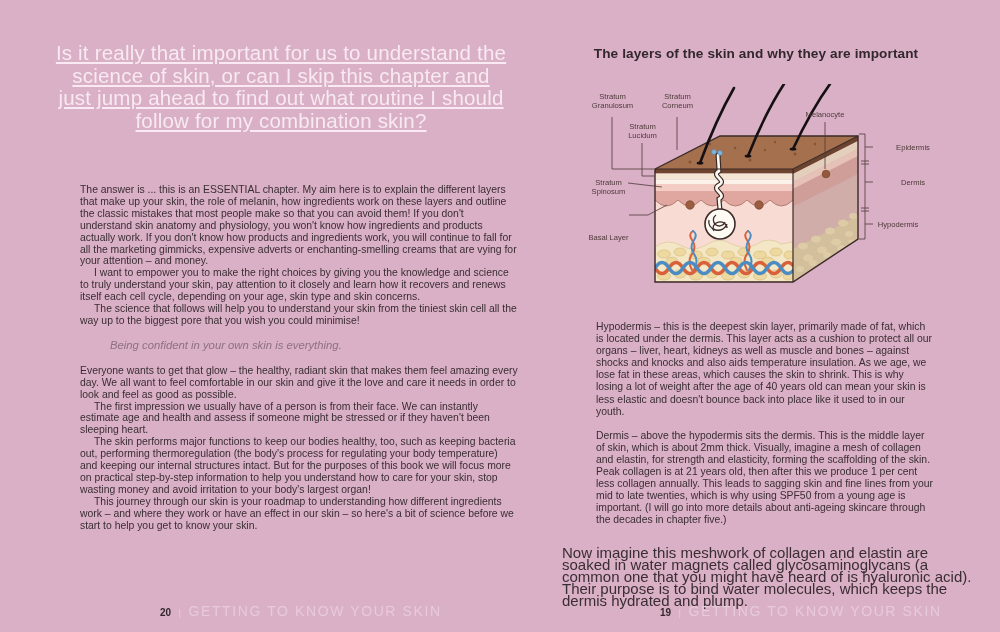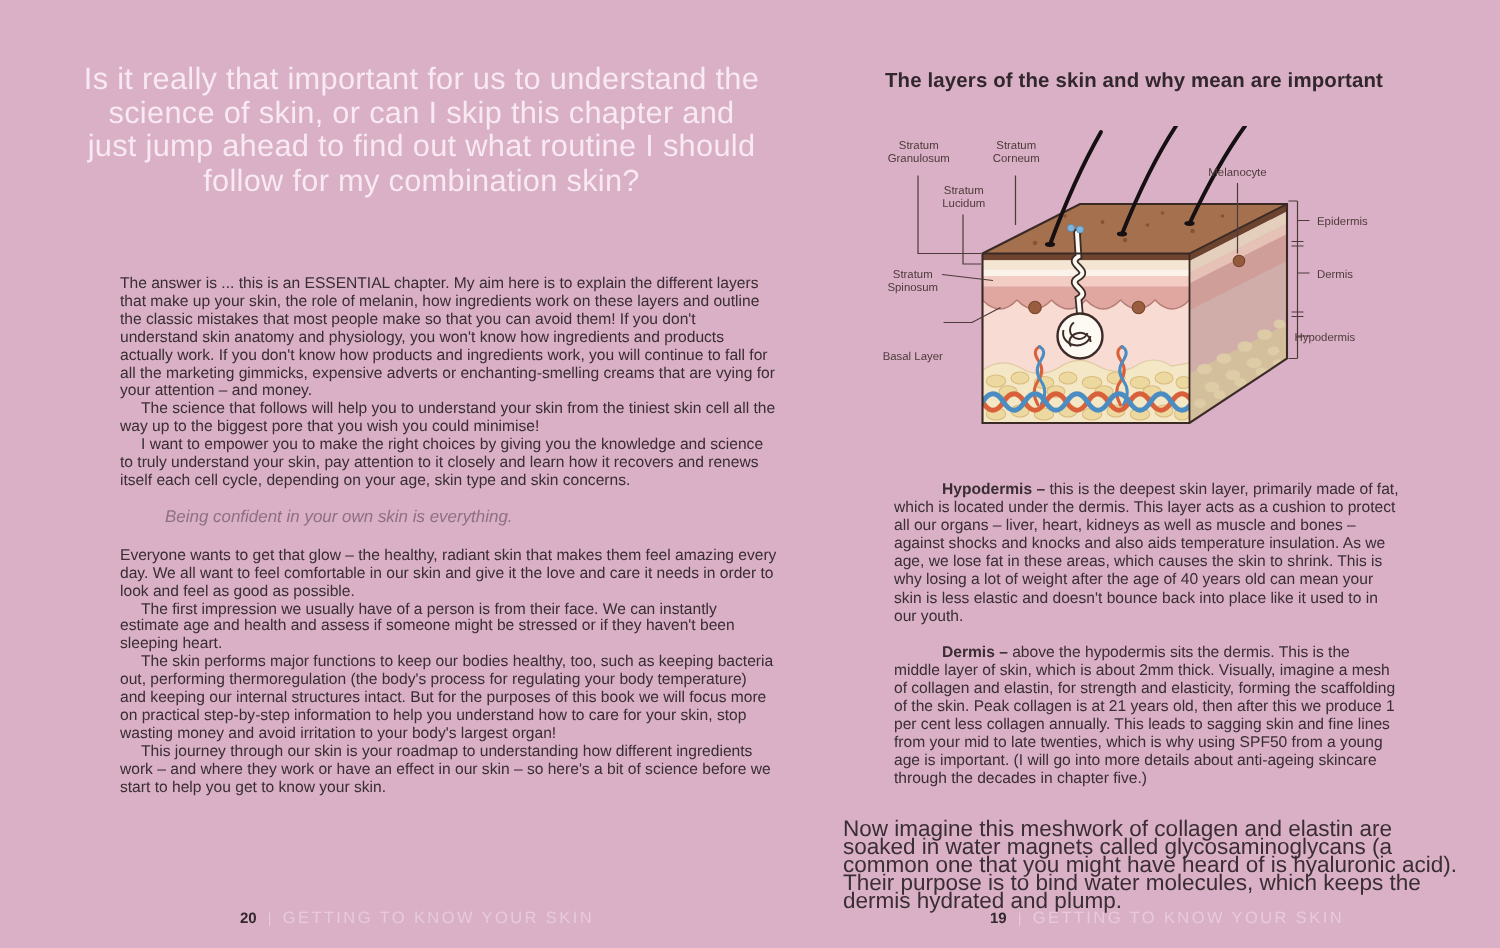"Is it really that important" .lp-title { text-decoration: none -> underline }
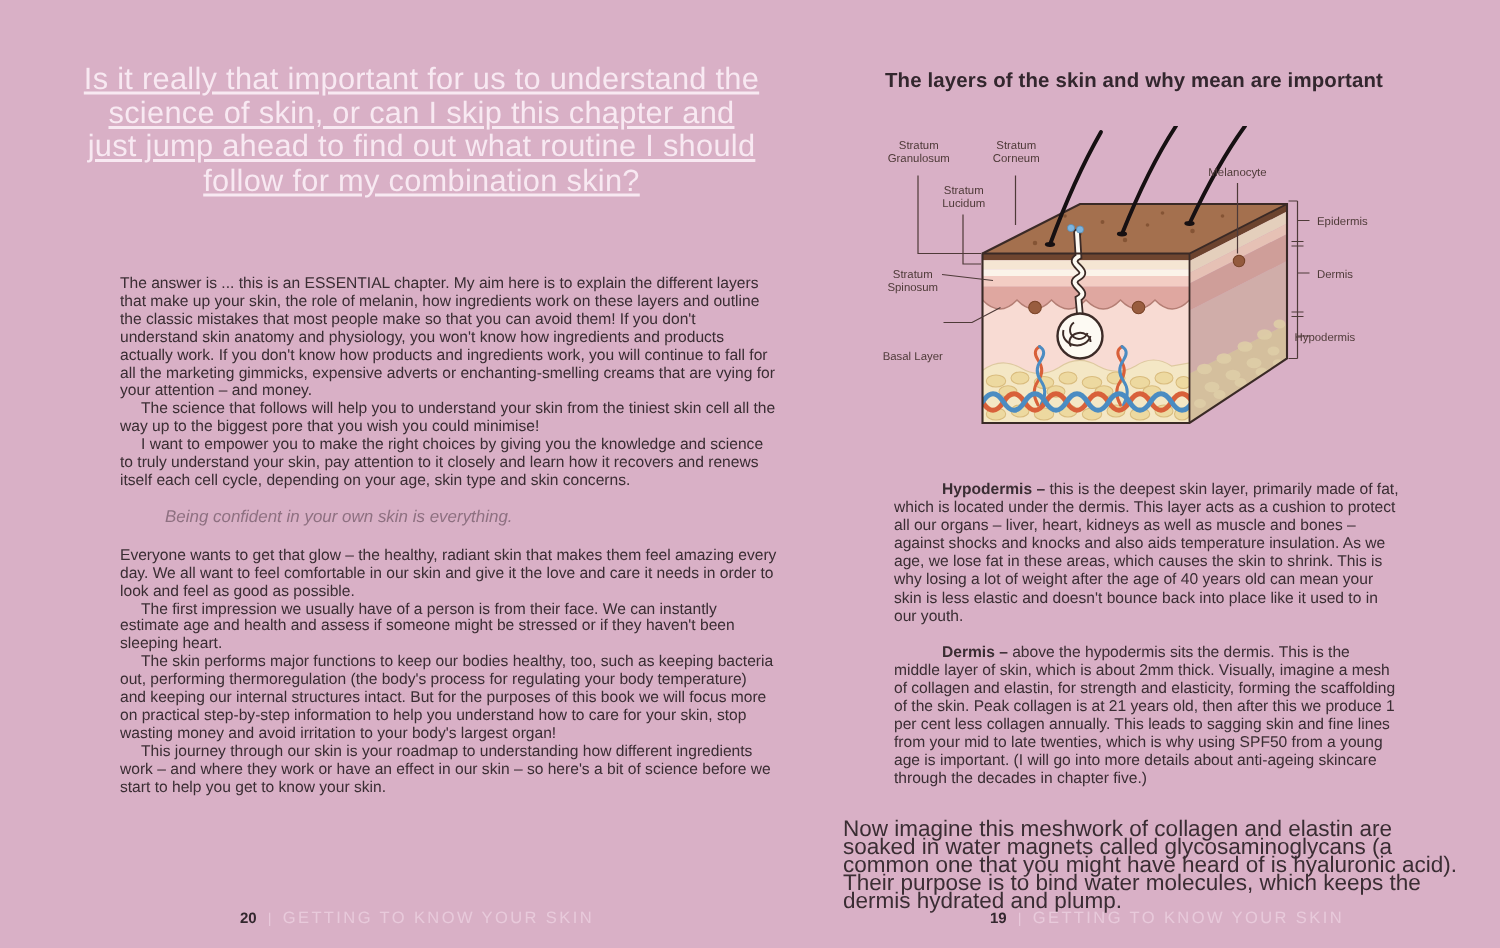"The layers of the skin" div.rp-heading { text: mean -> they }
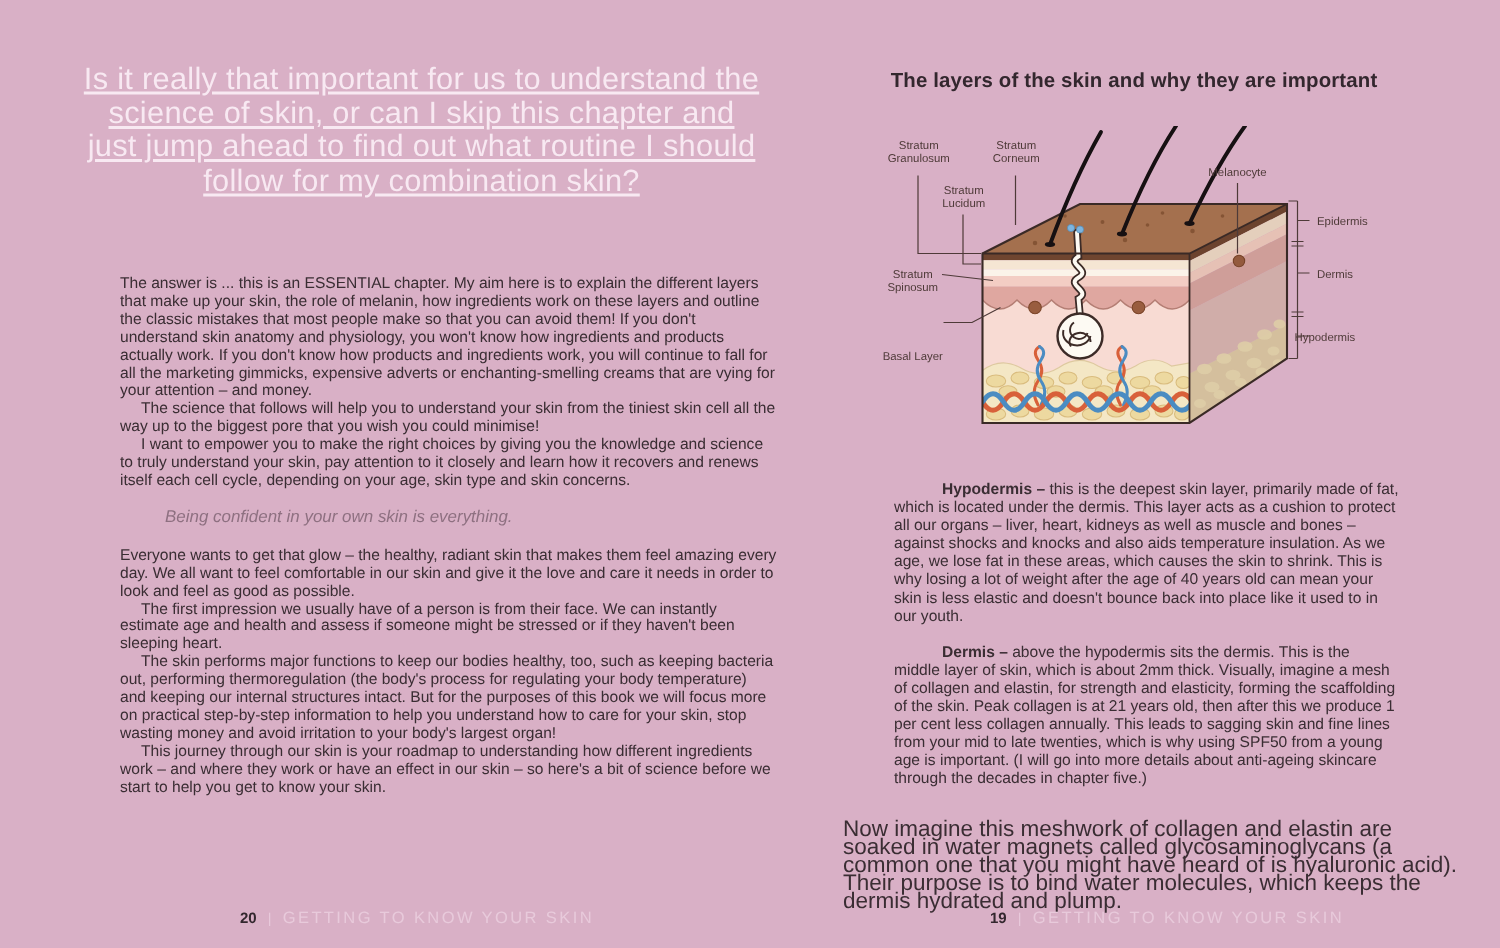"Epidermis" .diag-label.la { text-align: left -> center }
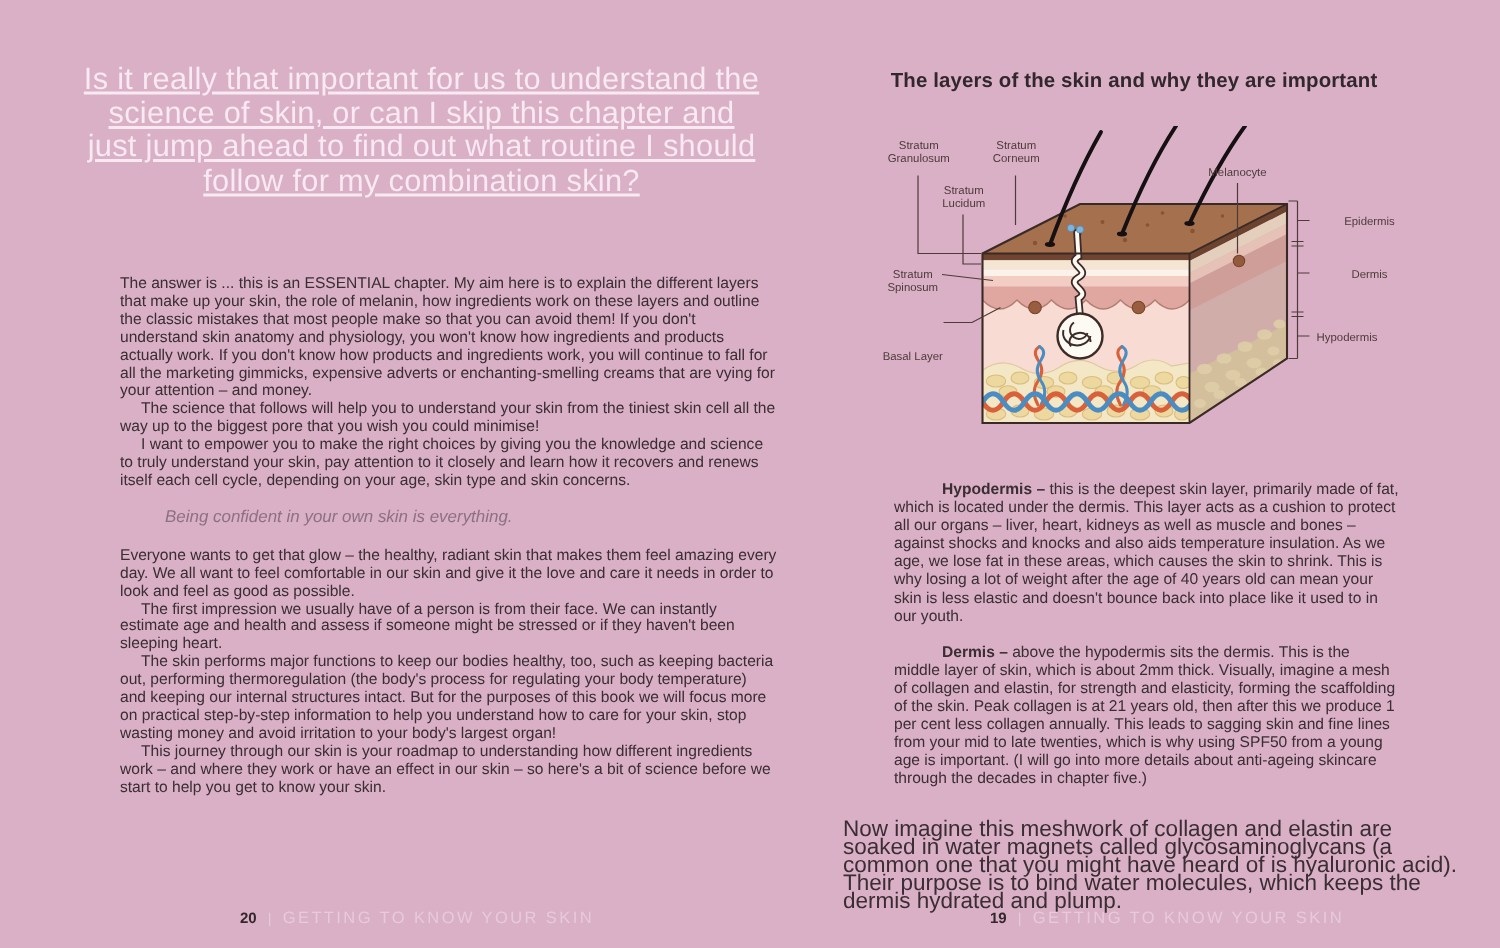"The science that follows will" p.indent { order: before "I want to empower you" -> after "I want to empower you" }
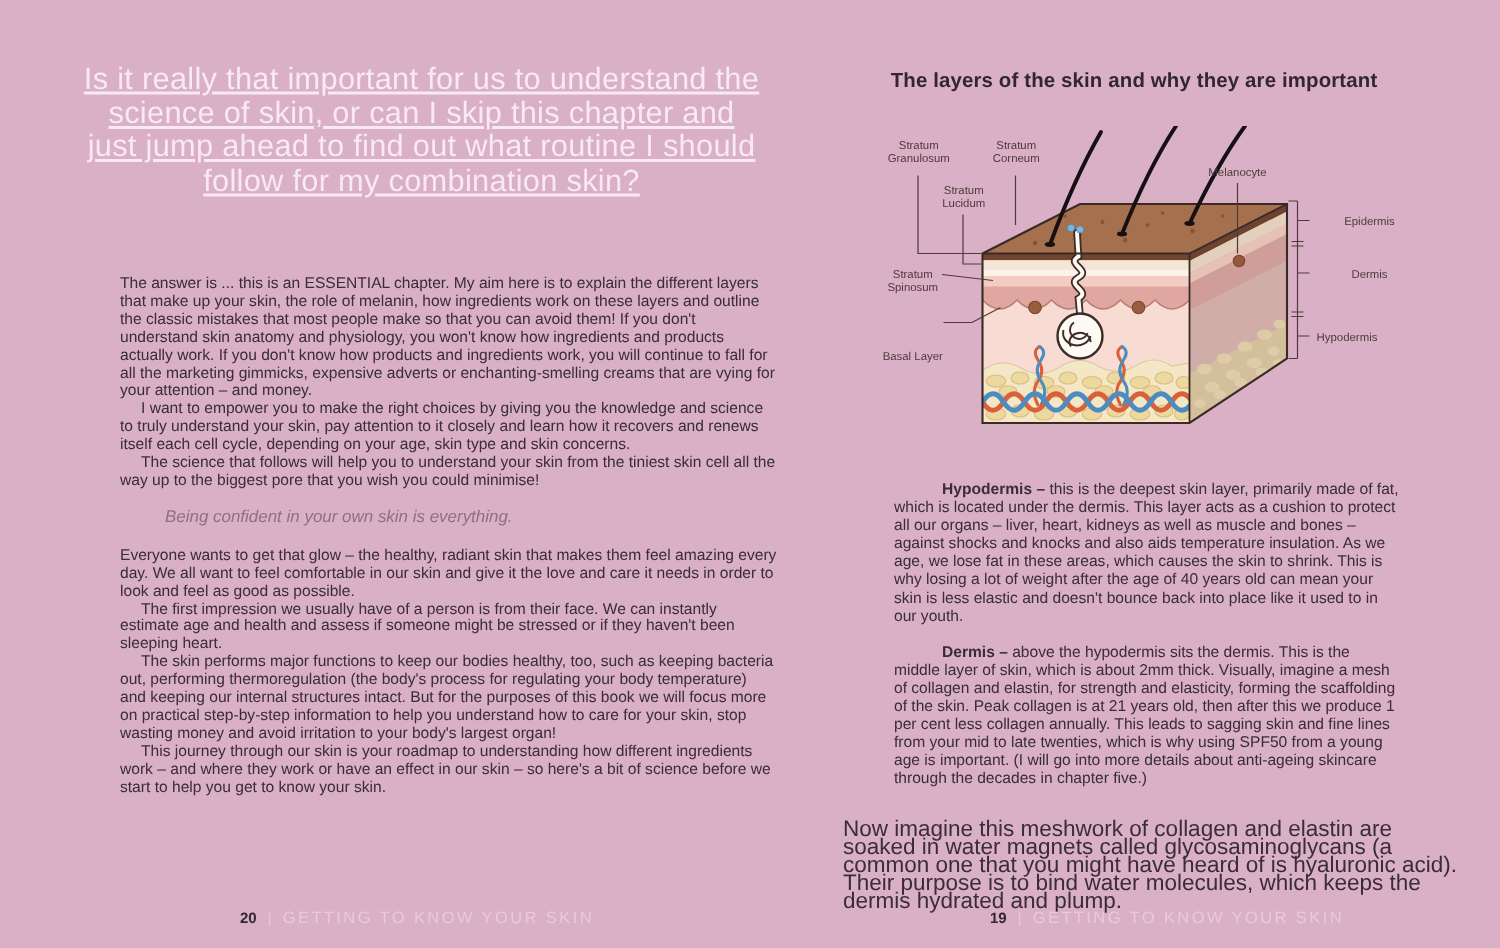"Hypodermis –" .lead { font-weight: bold -> normal; margin-left: 32px -> none }
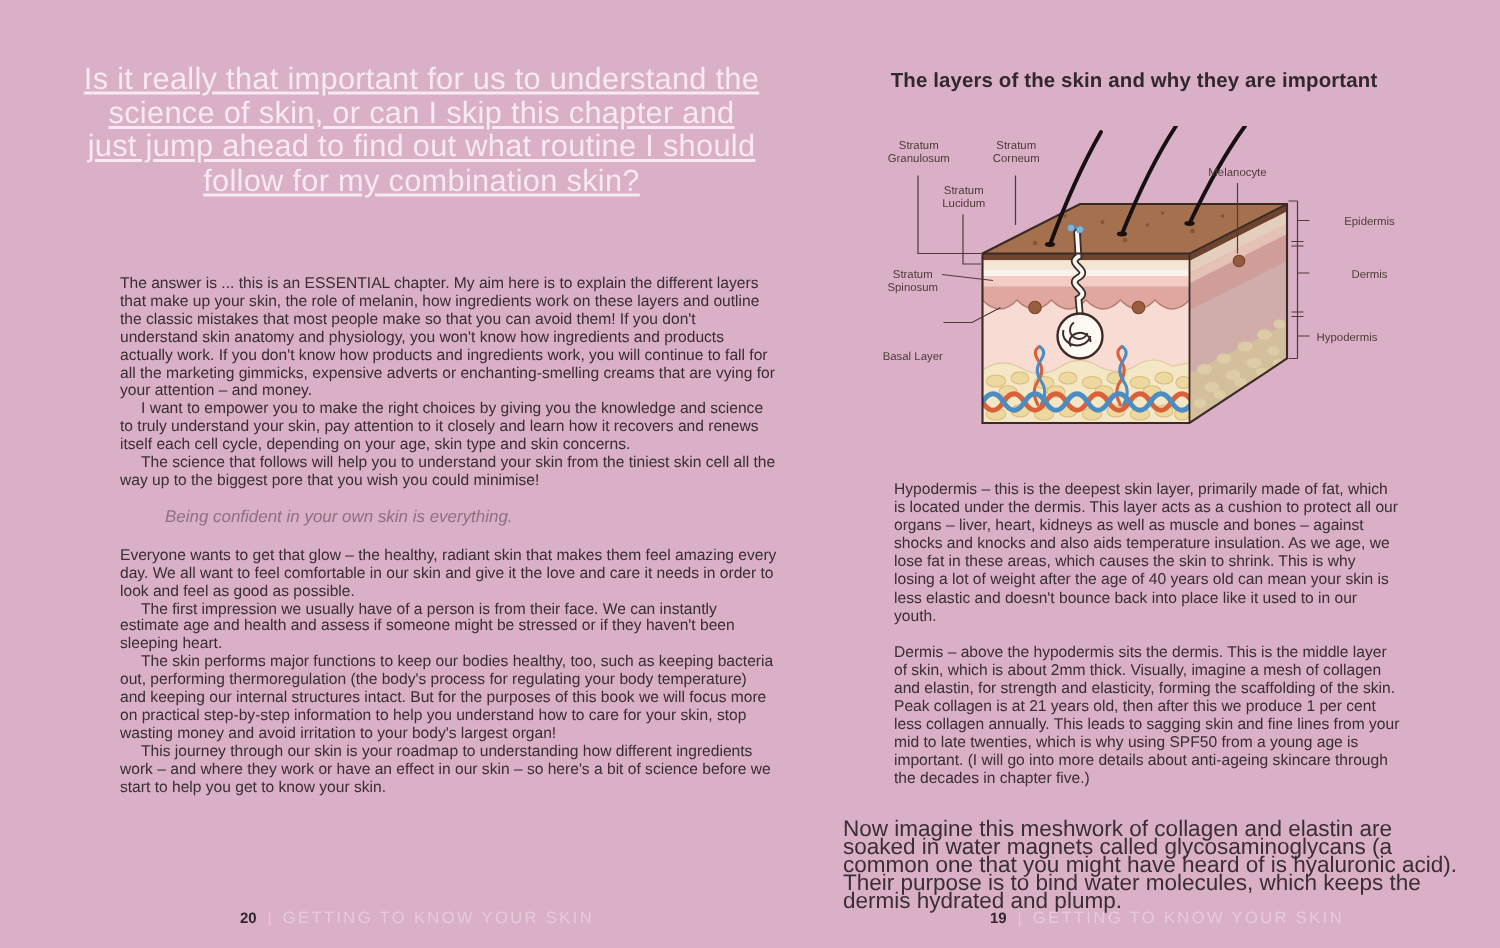"GETTING TO KNOW YOUR SKIN" .footer .cap { font-size: 11px -> 14px }
